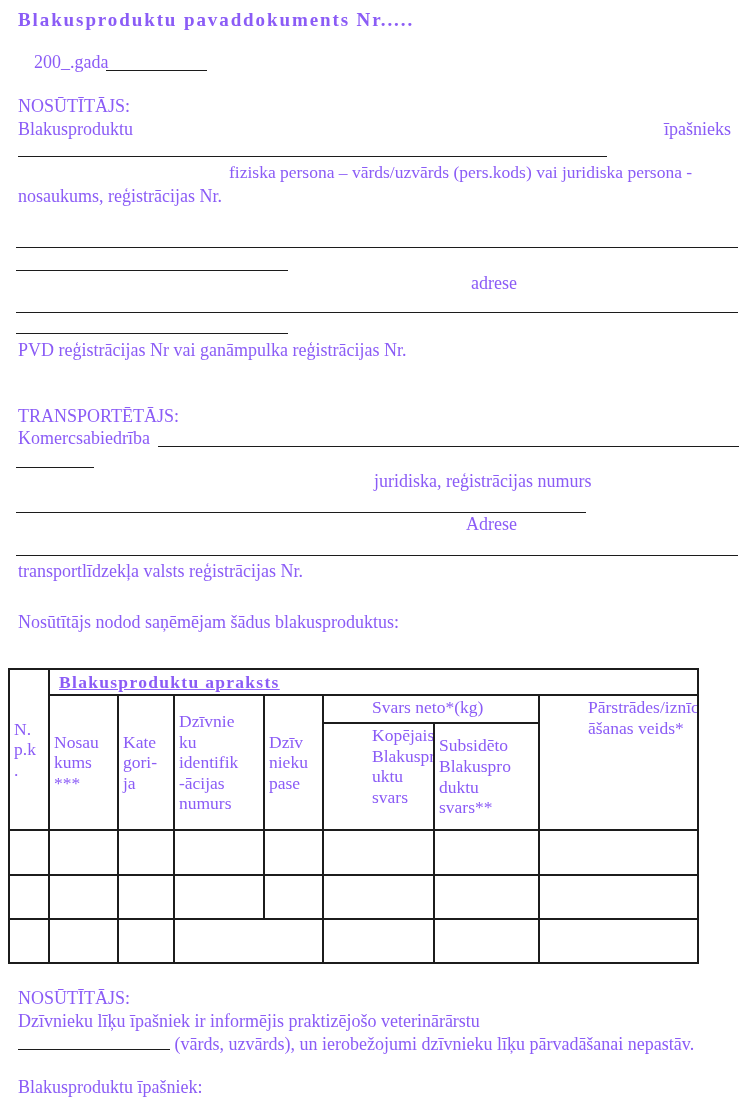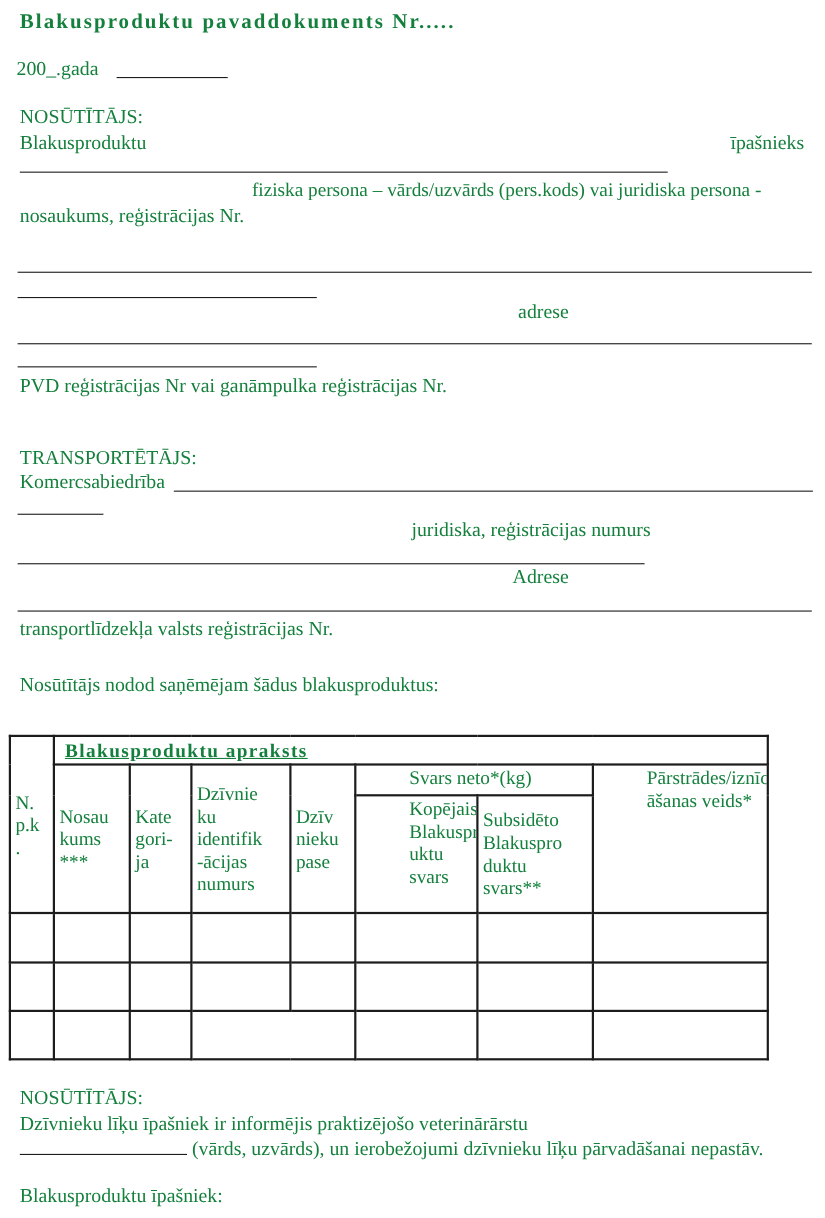"Blakusproduktu pavaddokuments Nr....." #page { color: #15803d -> #8b5cf6 }
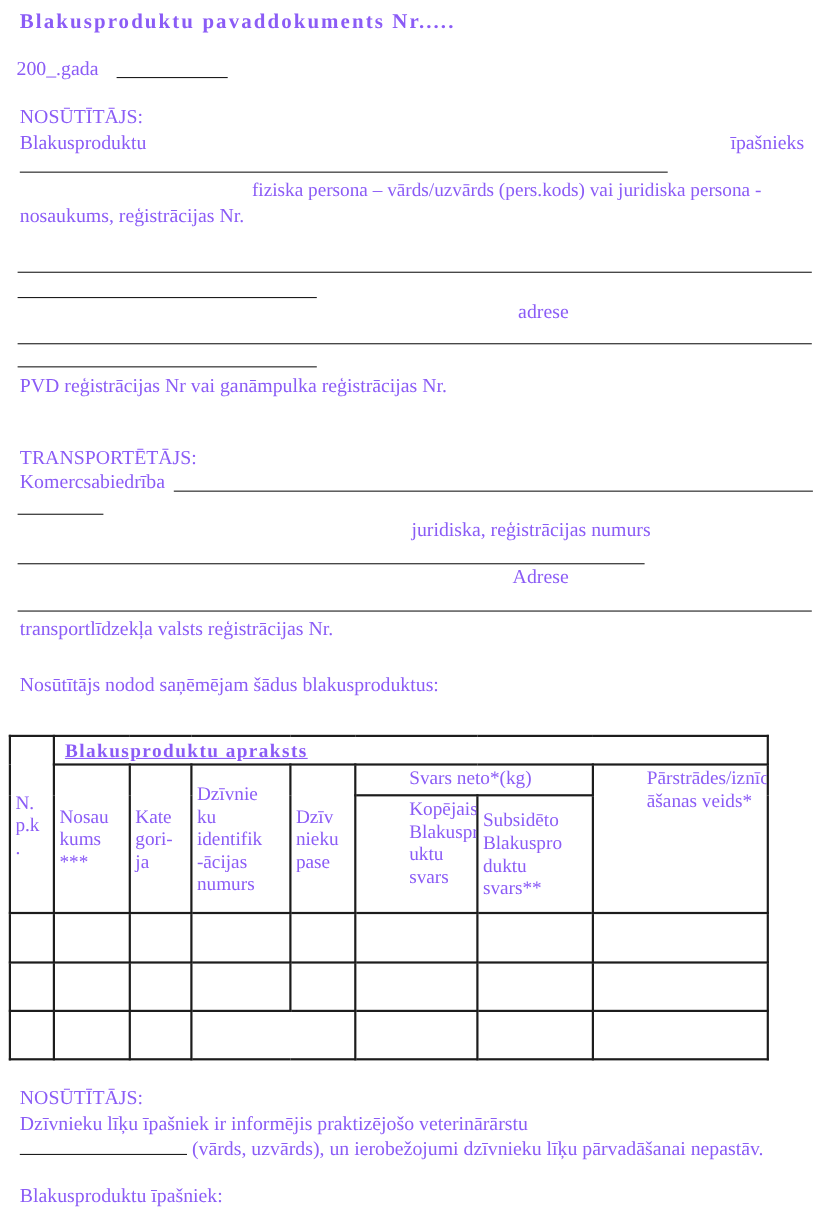"200_.gada" div.t { left: 15px -> 34px }
